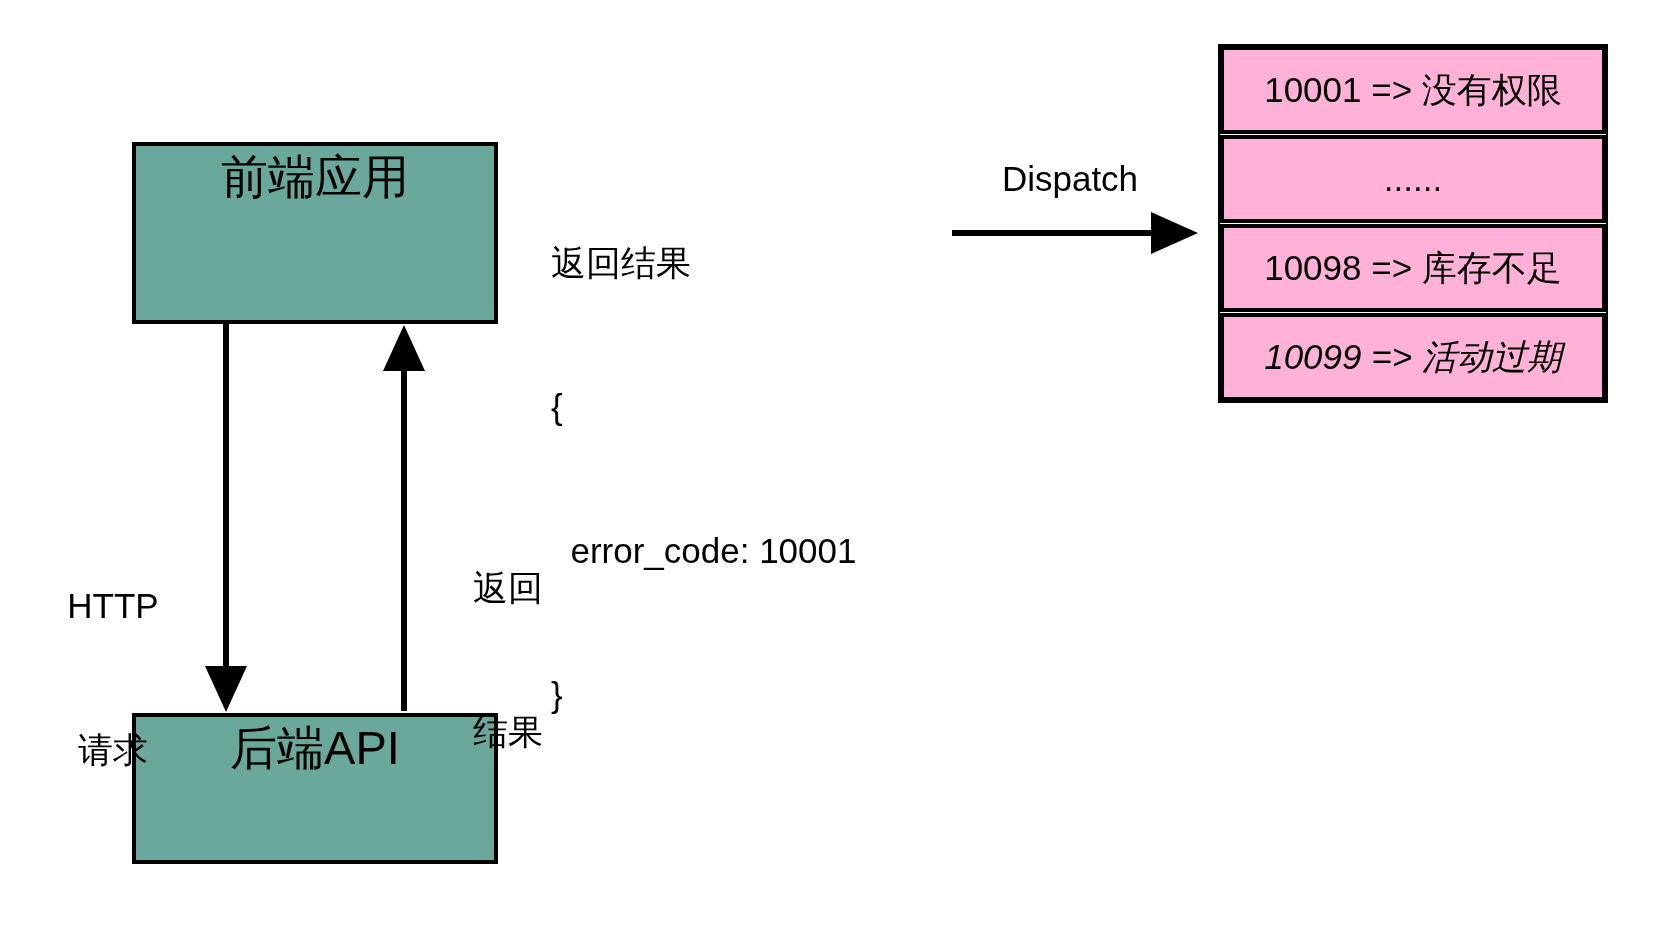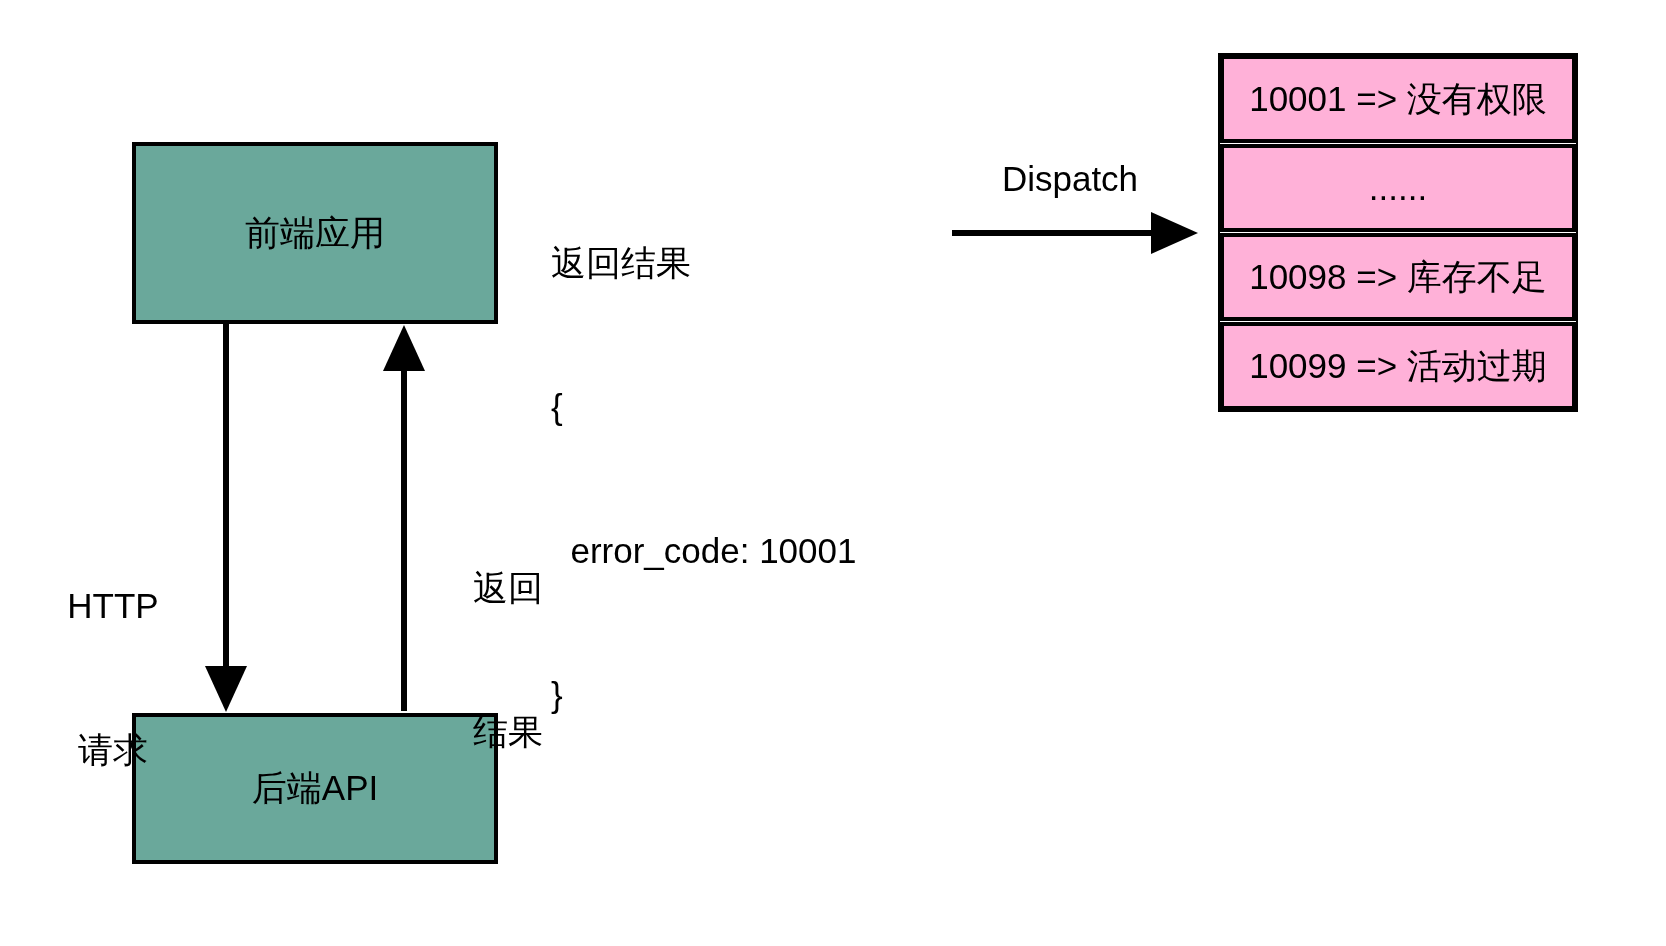"10001 => 没有权限" .error-table { top: 53px -> 44px; width: 360px -> 390px }
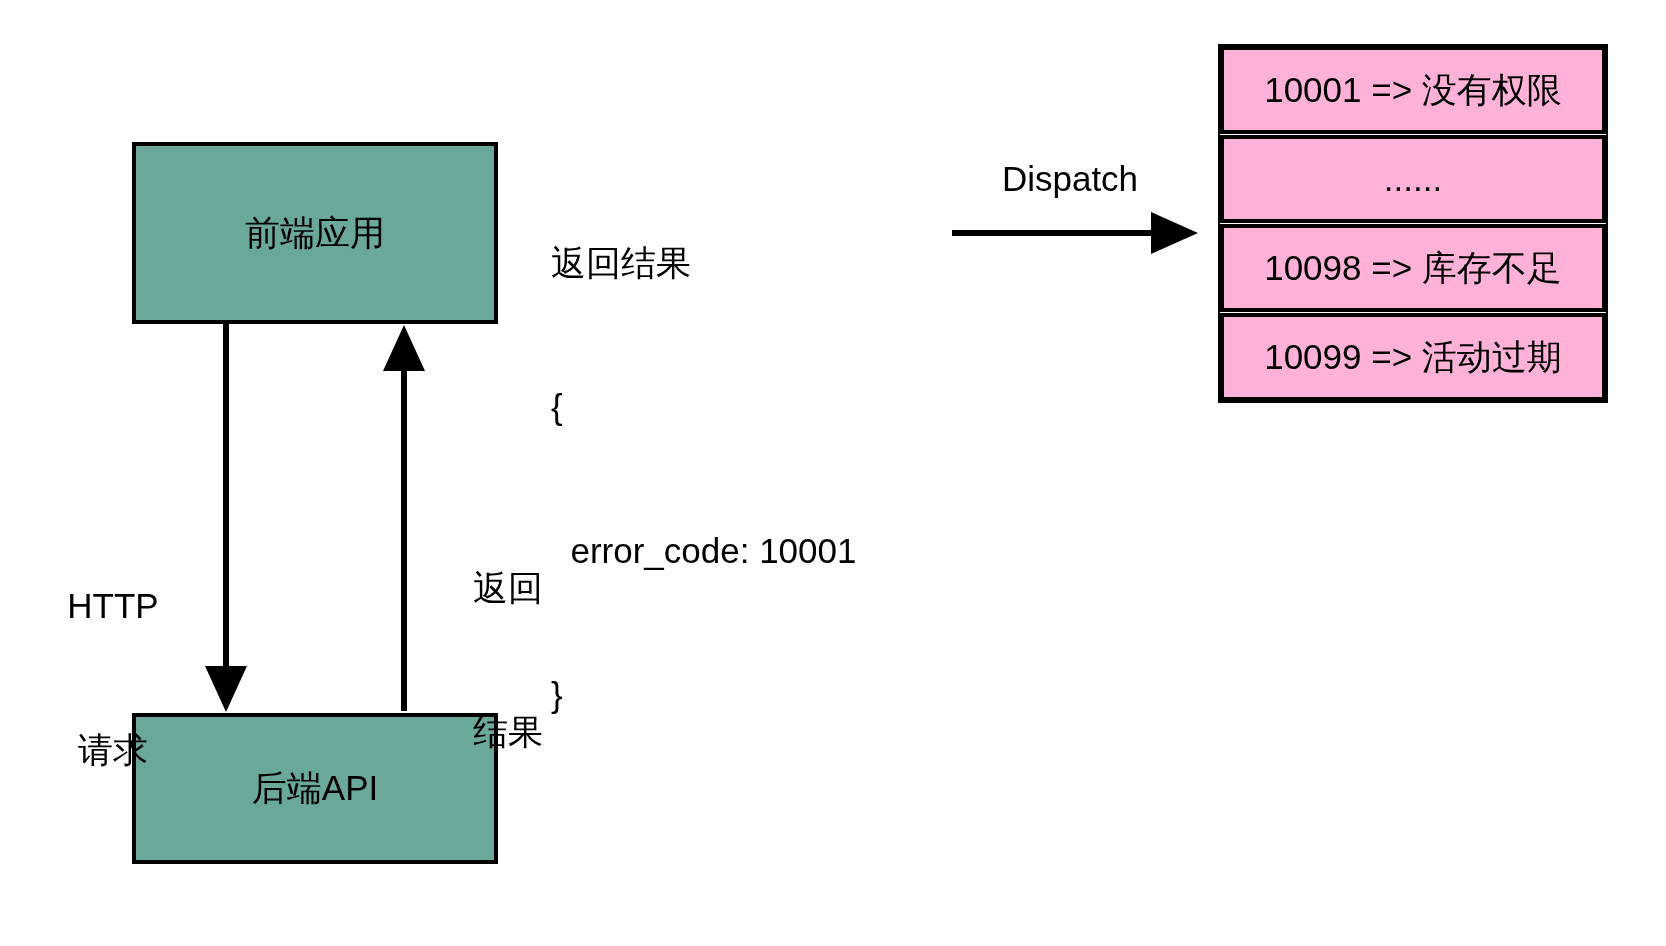"前端应用" .node { align-items: center -> none; font-size: 35px -> 47px }
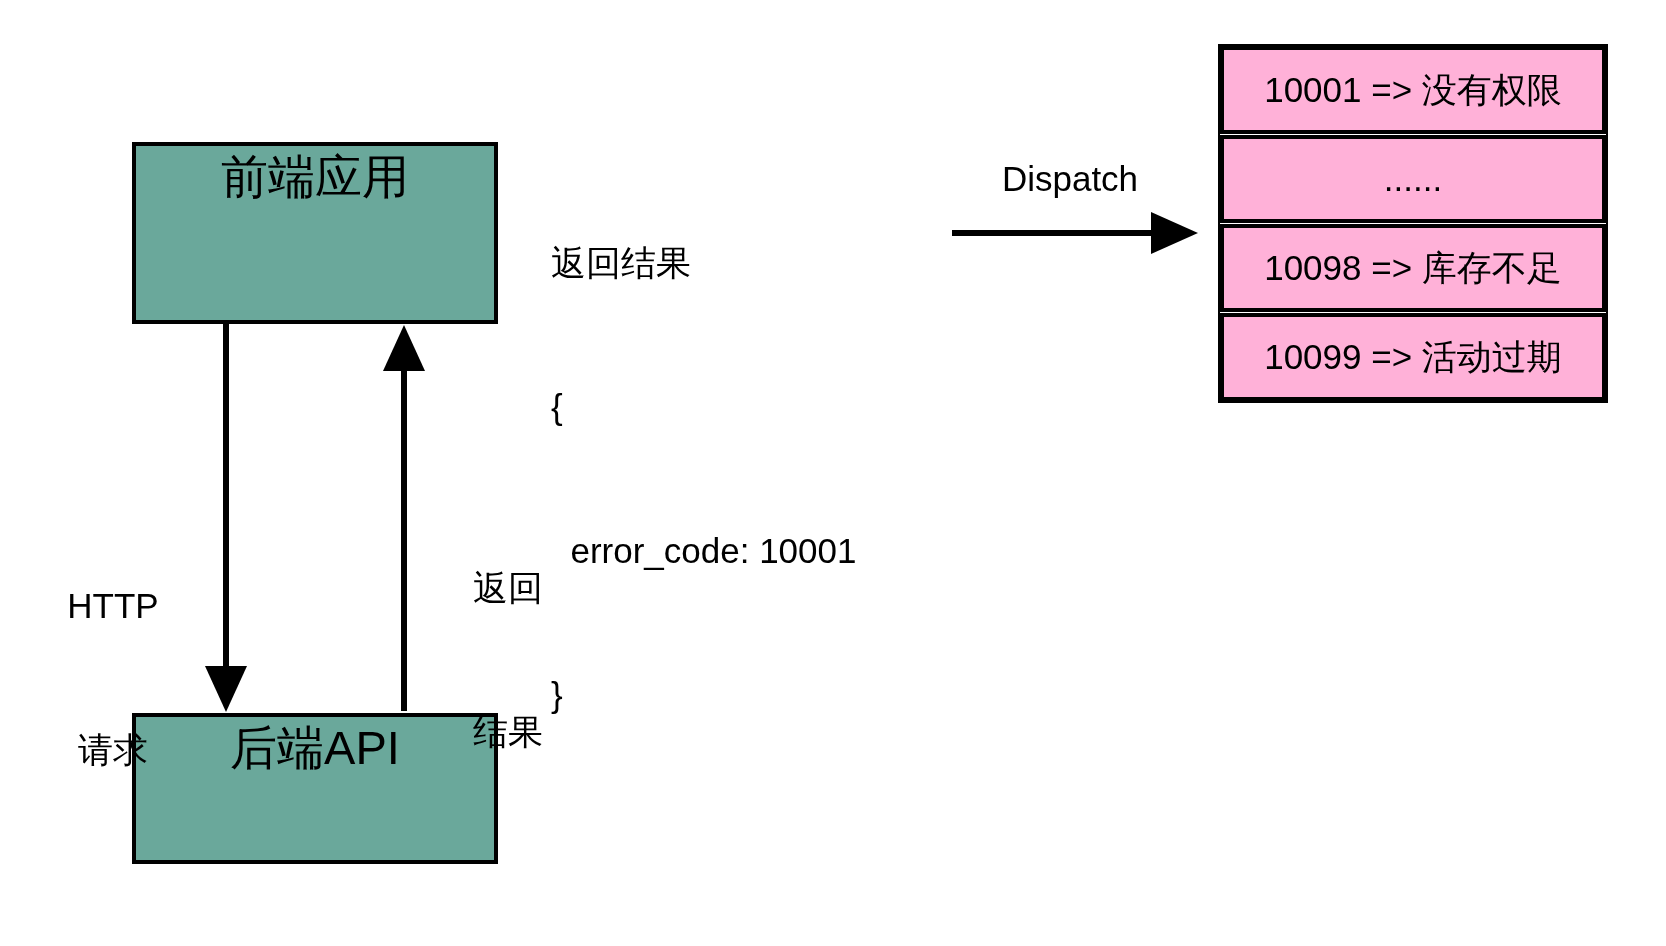"10099 => 活动过期" .error-row:last-child { font-style: none -> italic }
